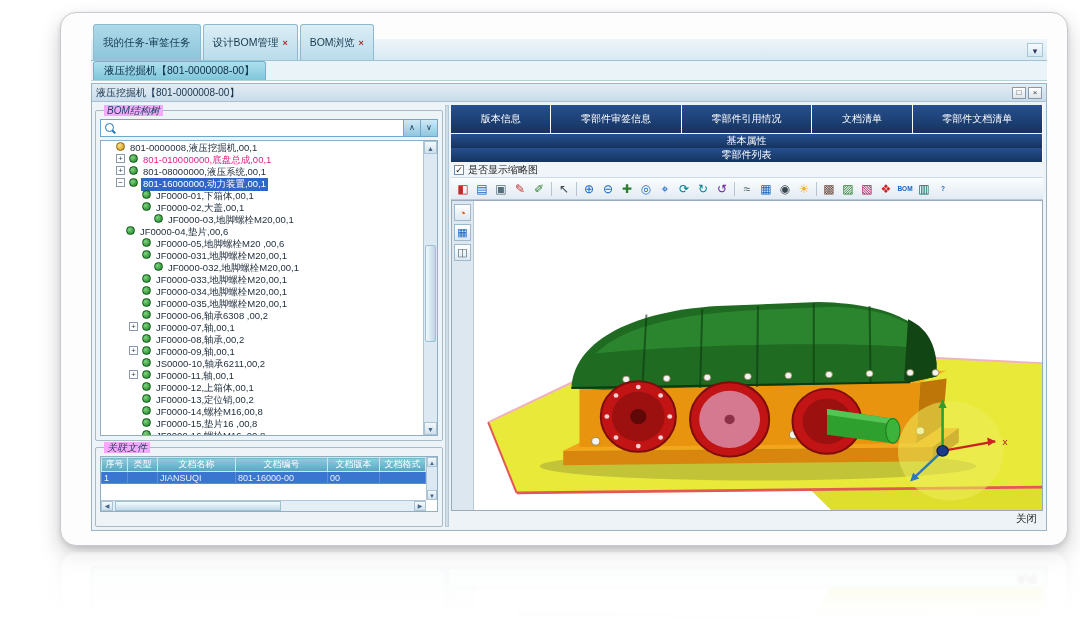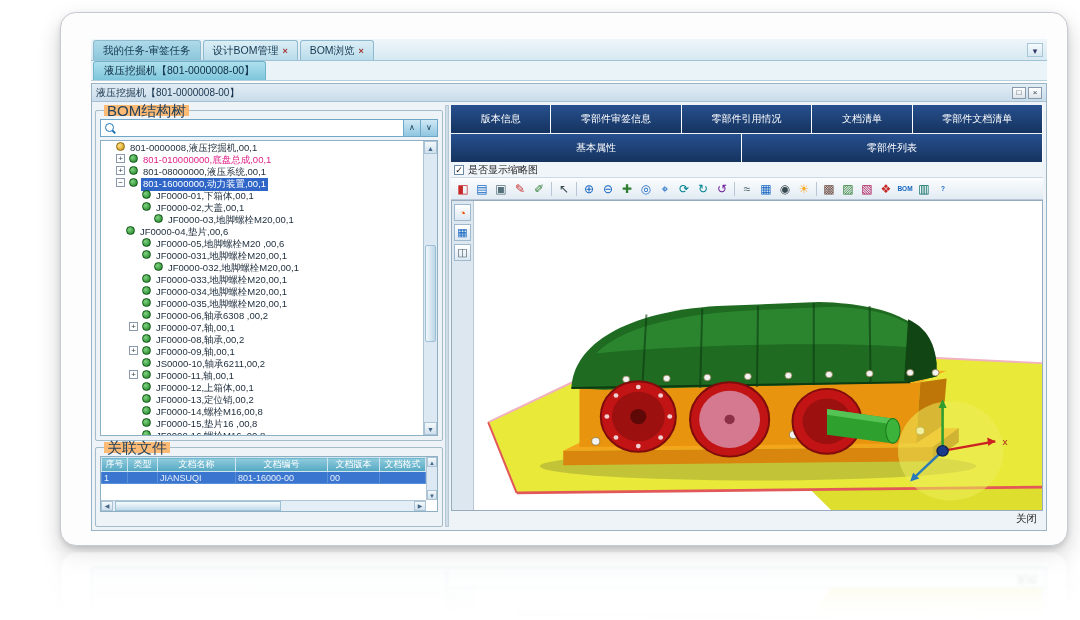"我的任务-审签任务" .mtab { height: 20px -> 36px }
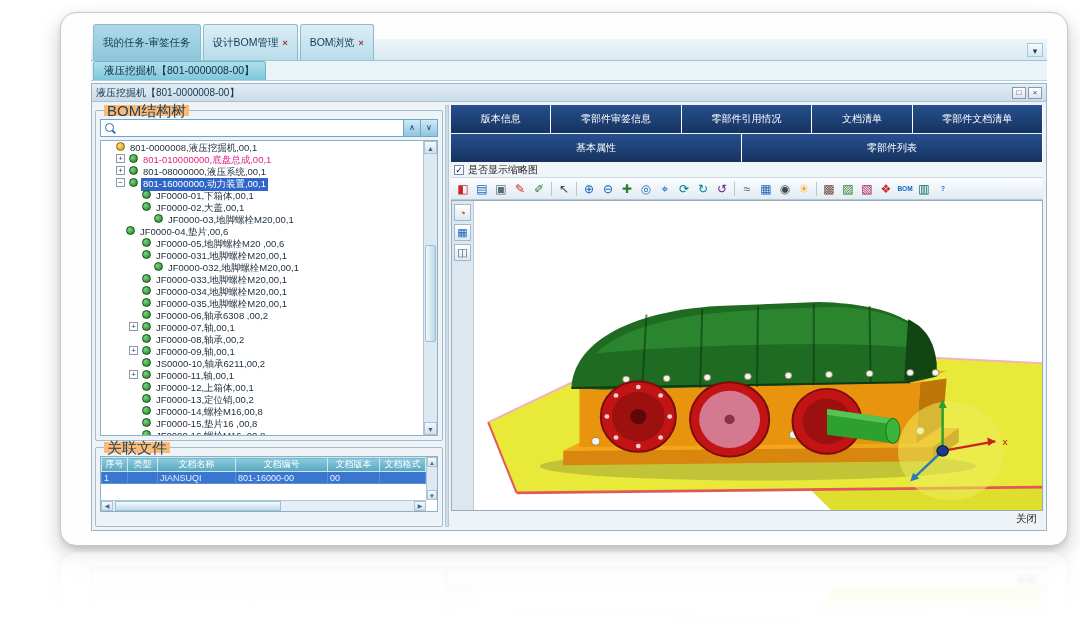"BOM结构树" .group-title { background: #fdba74 -> #f0abfc; font-size: 15px -> 10px; font-style: none -> italic }
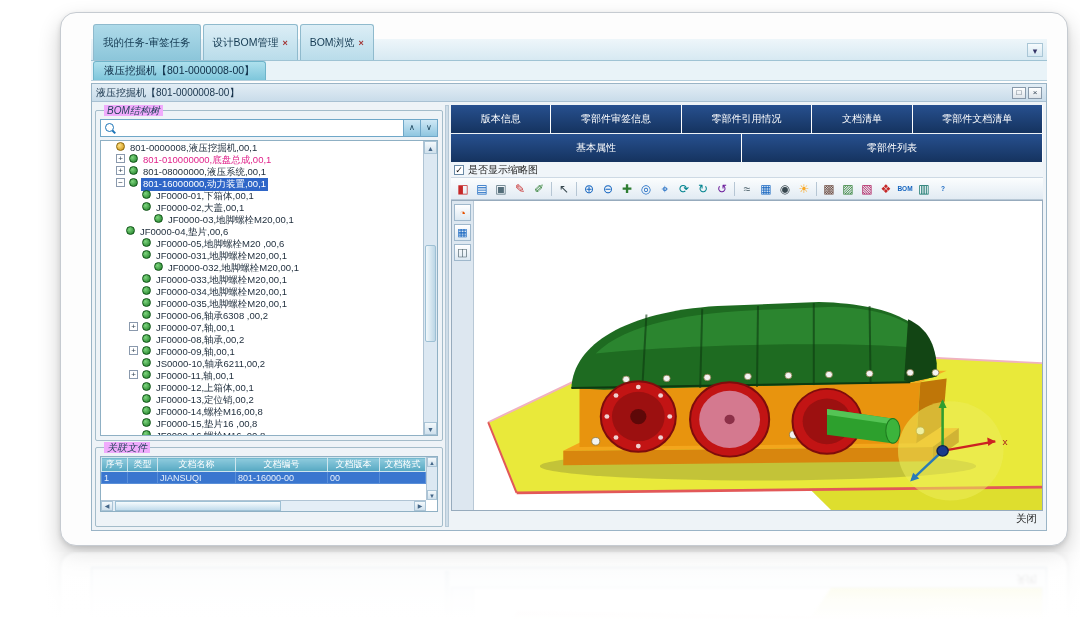"基本属性" .dtabs2 { flex-direction: none -> column }
